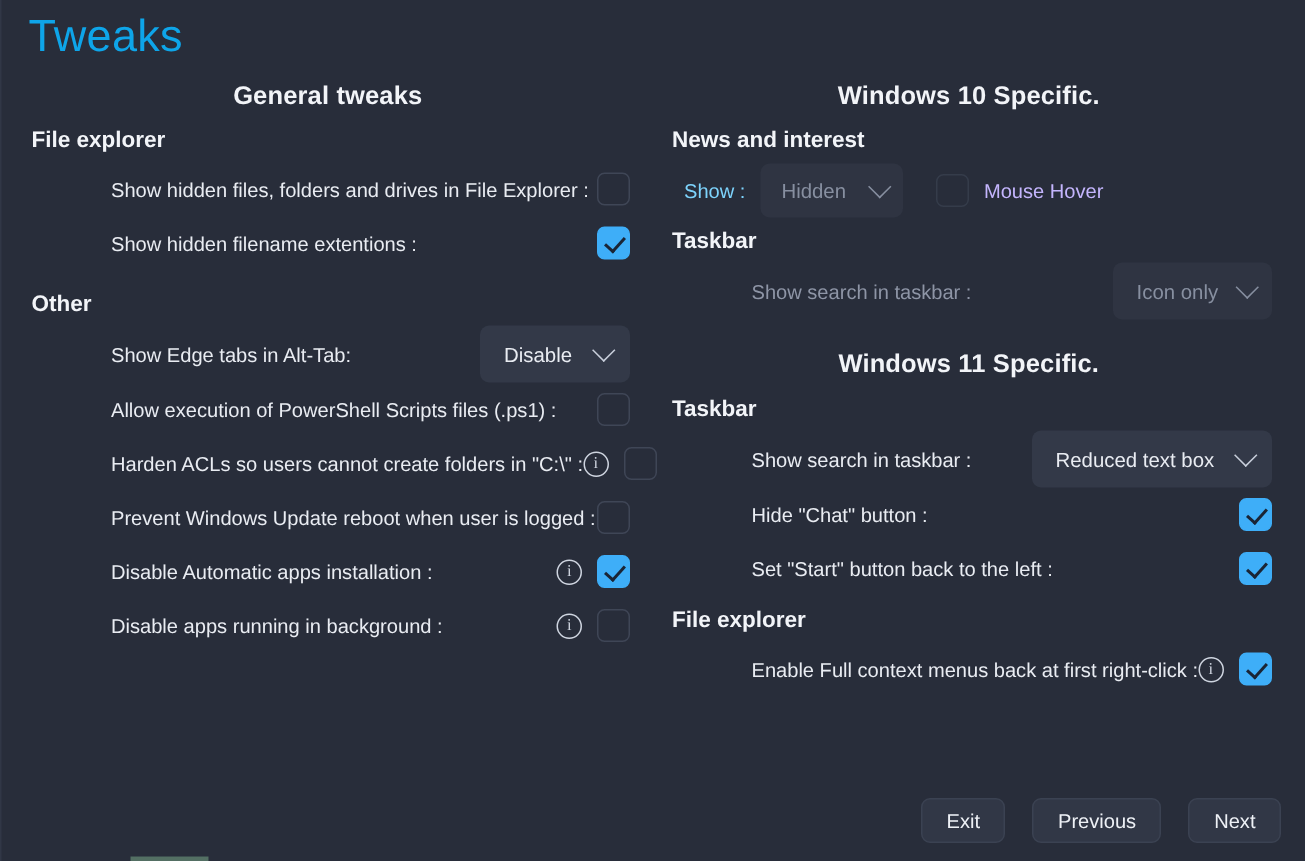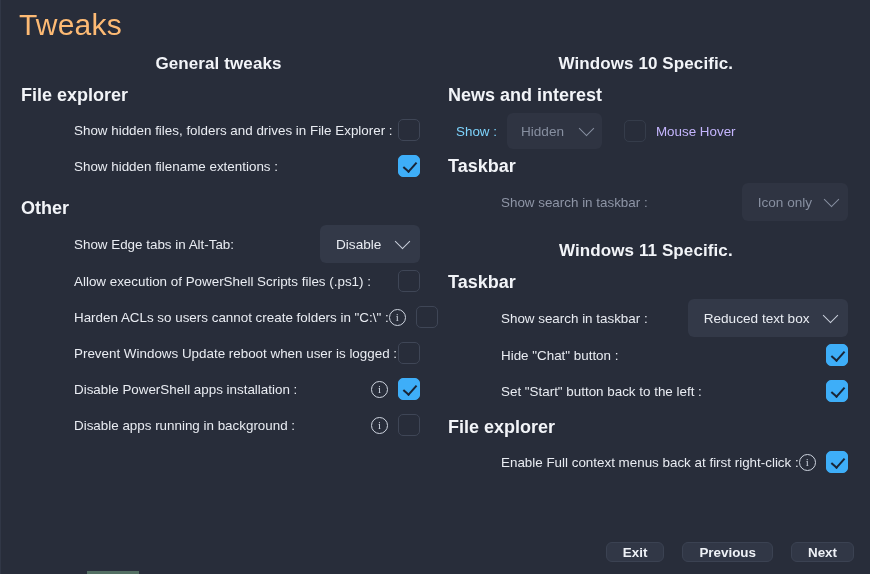"Tweaks" .page-title { color: #fdba74 -> #0ea5e9 }
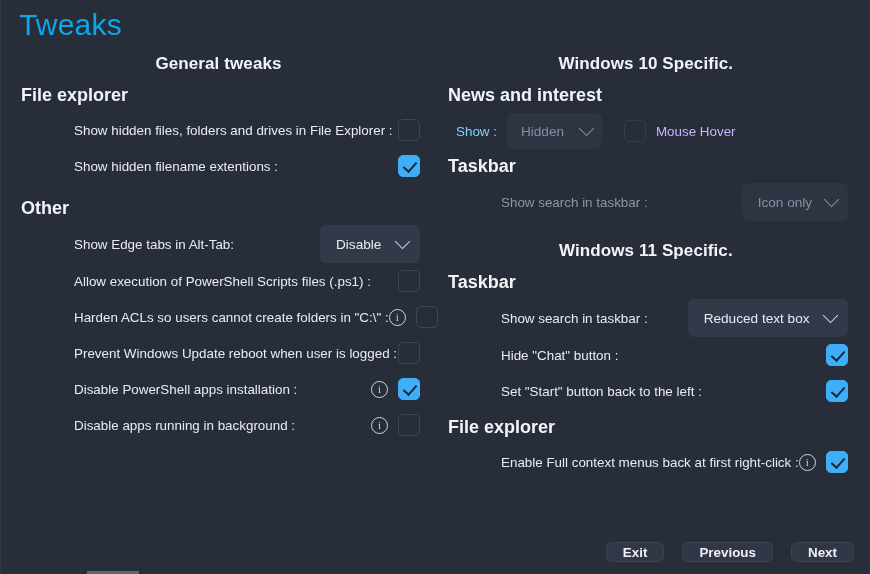"File explorer" .group-title { font-size: 18px -> 15px }
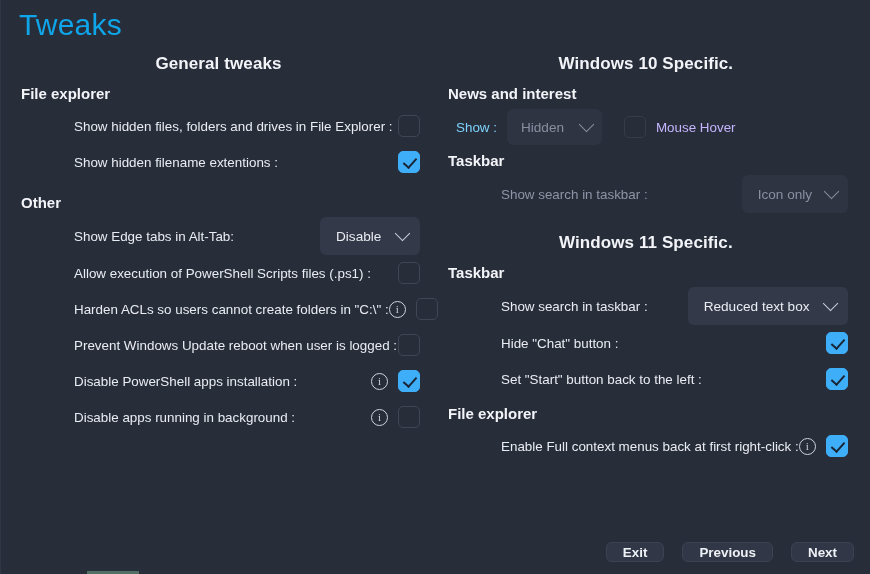"Disable PowerShell apps installation :" span.row-label { text: PowerShell -> Automatic }
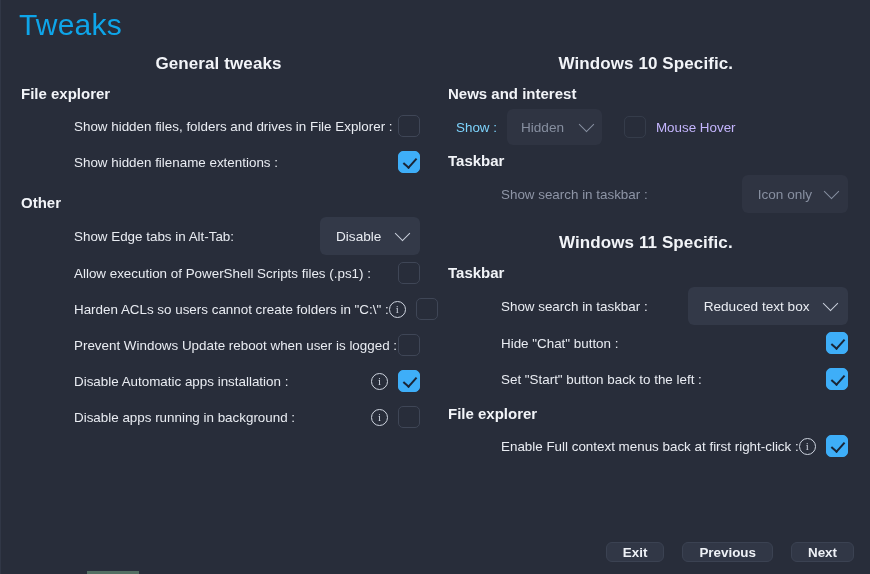"Exit" .btn { font-weight: bold -> none; height: 20px -> 30px }
